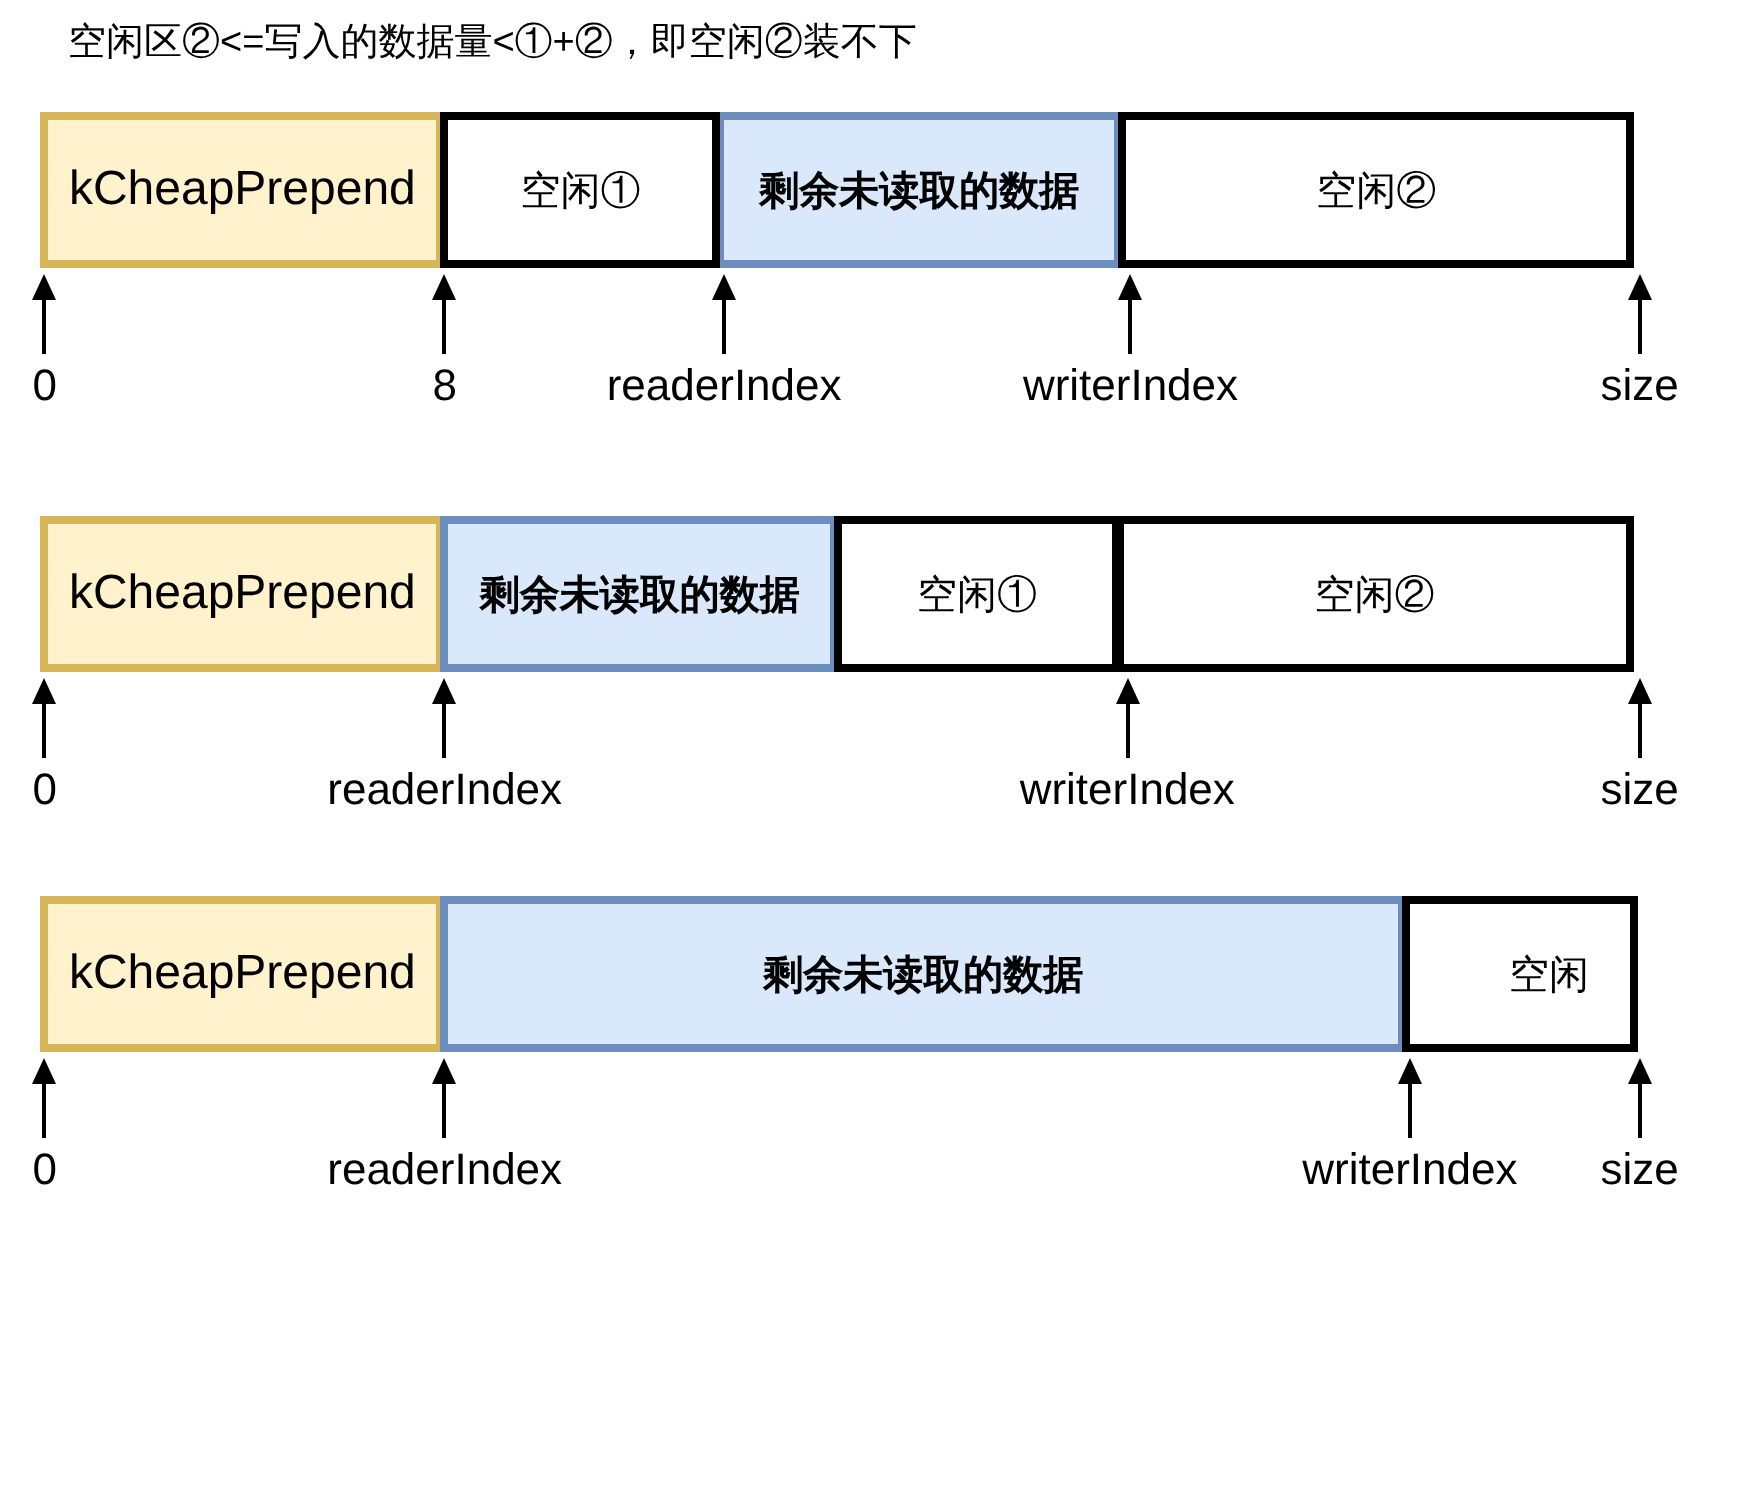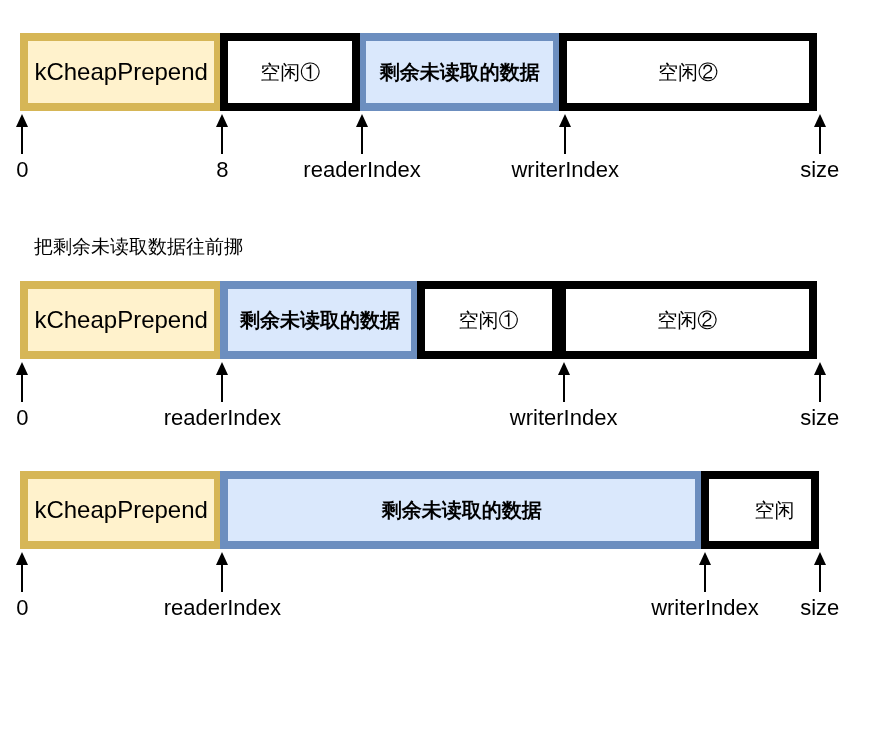"空闲区②<=写入的数据量<①+②，即空闲②装不下" div.diagram-title { html: none -> <div>空闲区②&lt;=写入的数据量&lt;①+②，即空闲②装不下</div> }
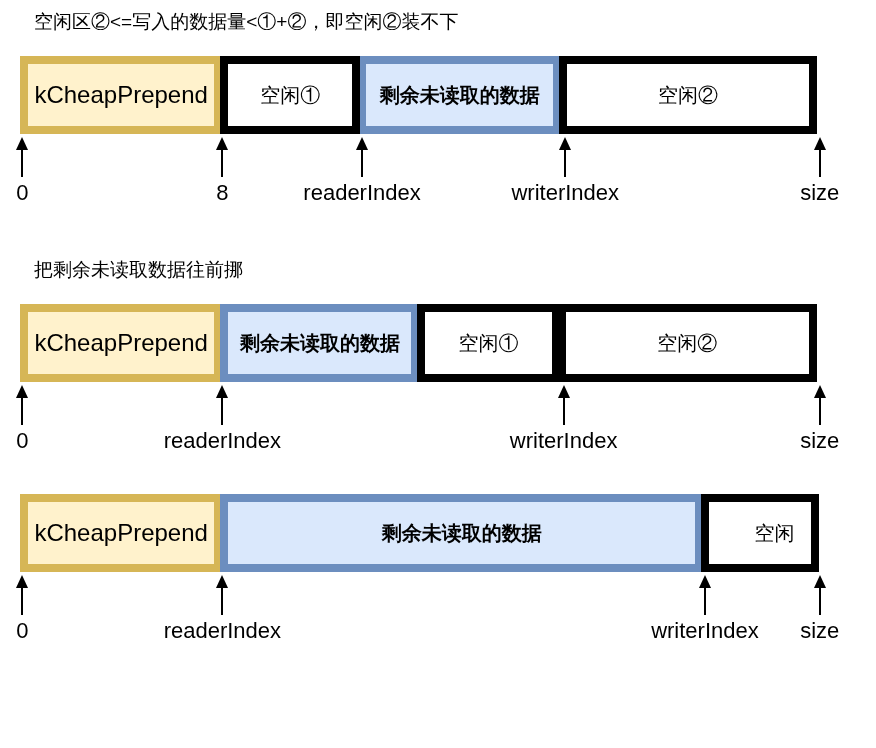"kCheapPrepend" .seg { border: 8px solid #0f172a -> 4px solid #0f172a }
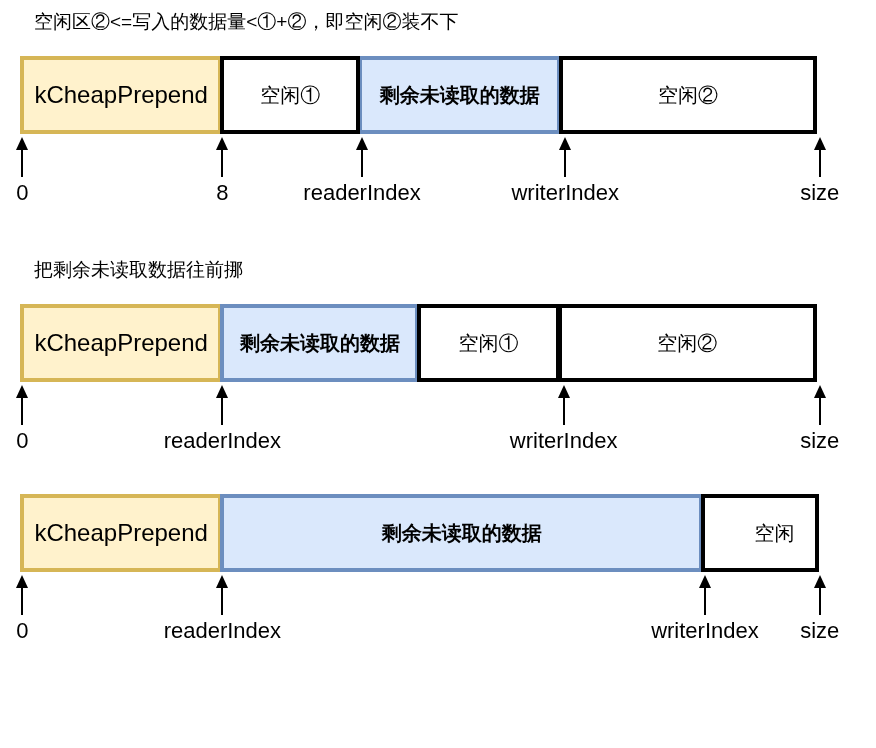"把剩余未读取数据往前挪" div.diagram-title { html: <div>把剩余未读取数据往前挪</div> -> none }
